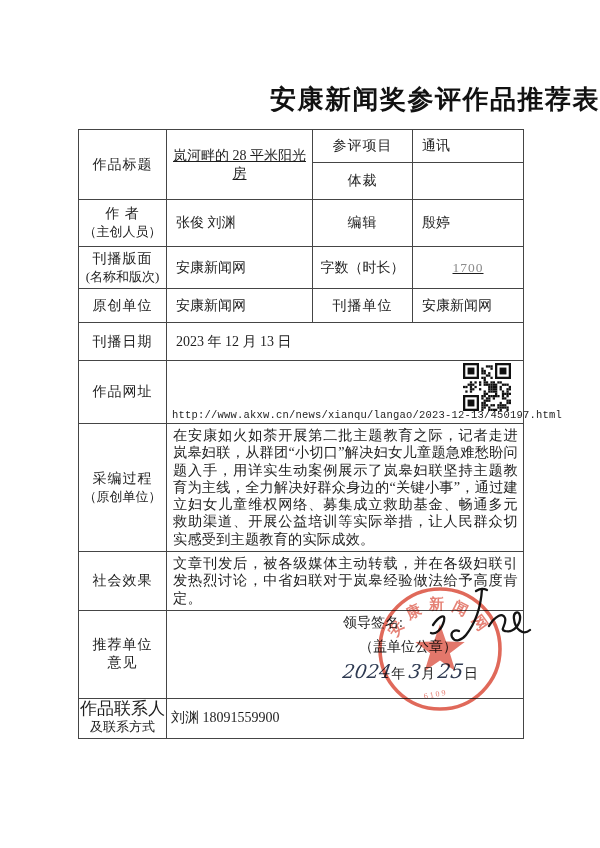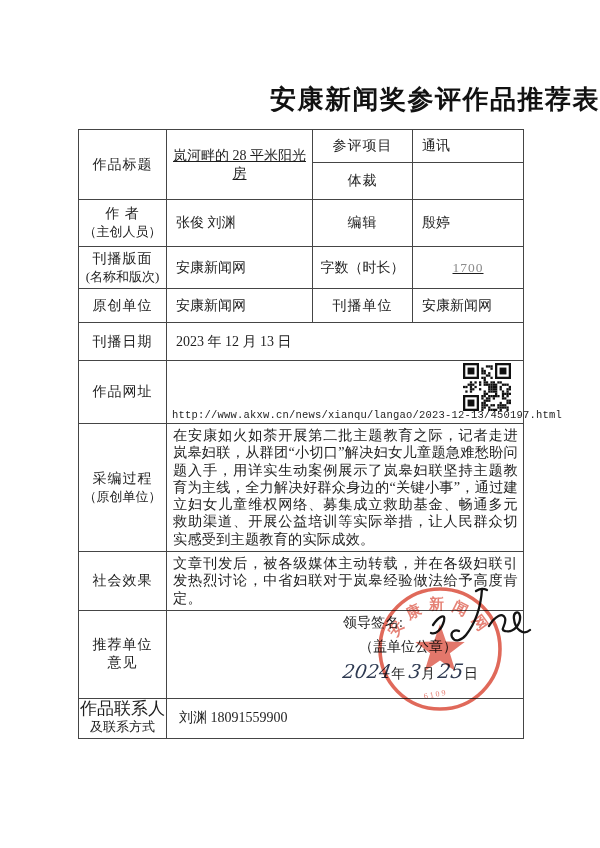"刘渊 18091559900" td.val { padding-left: 12px -> 4px }
